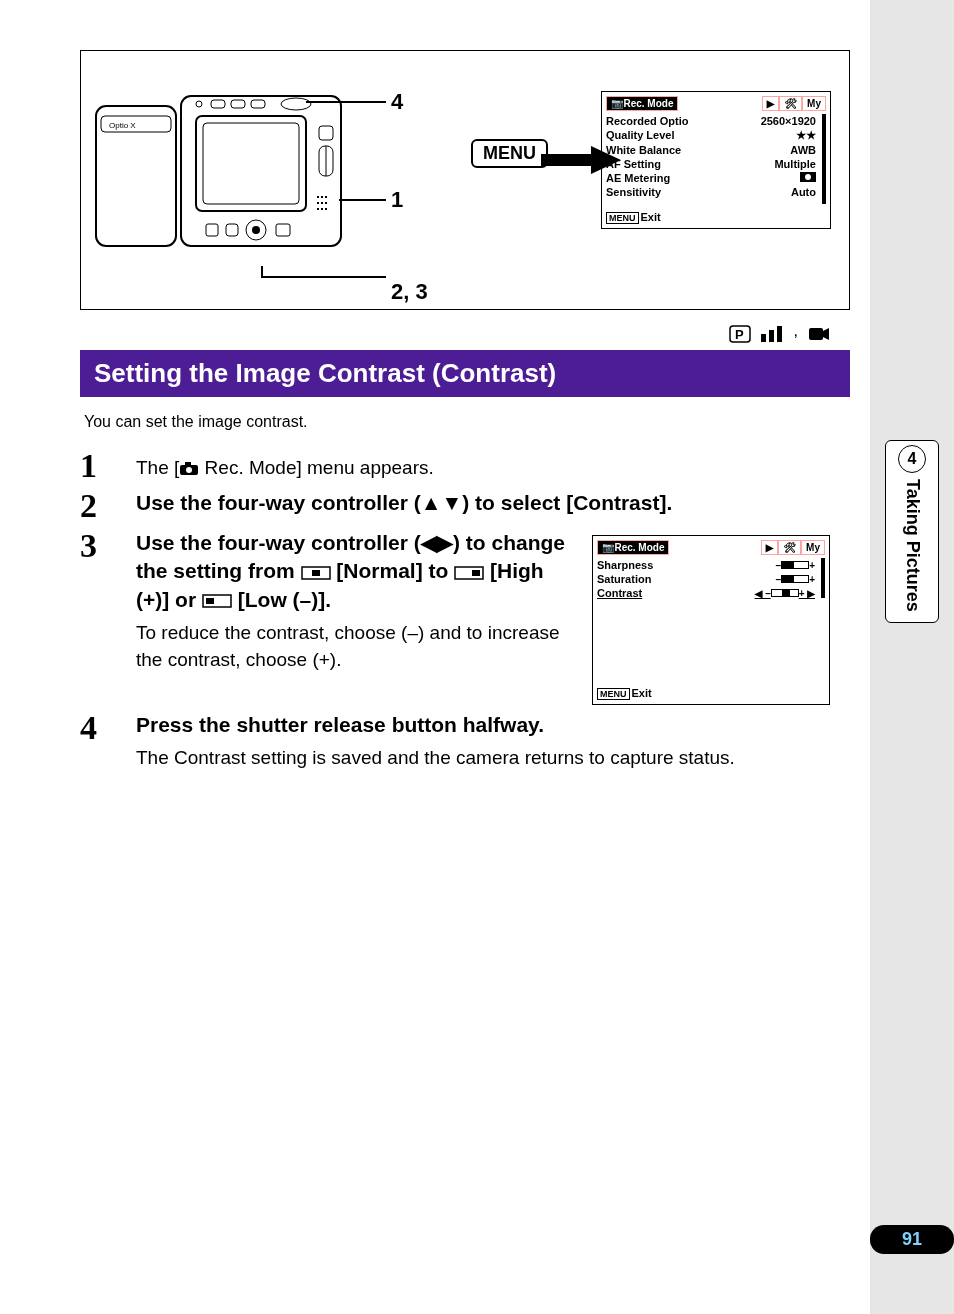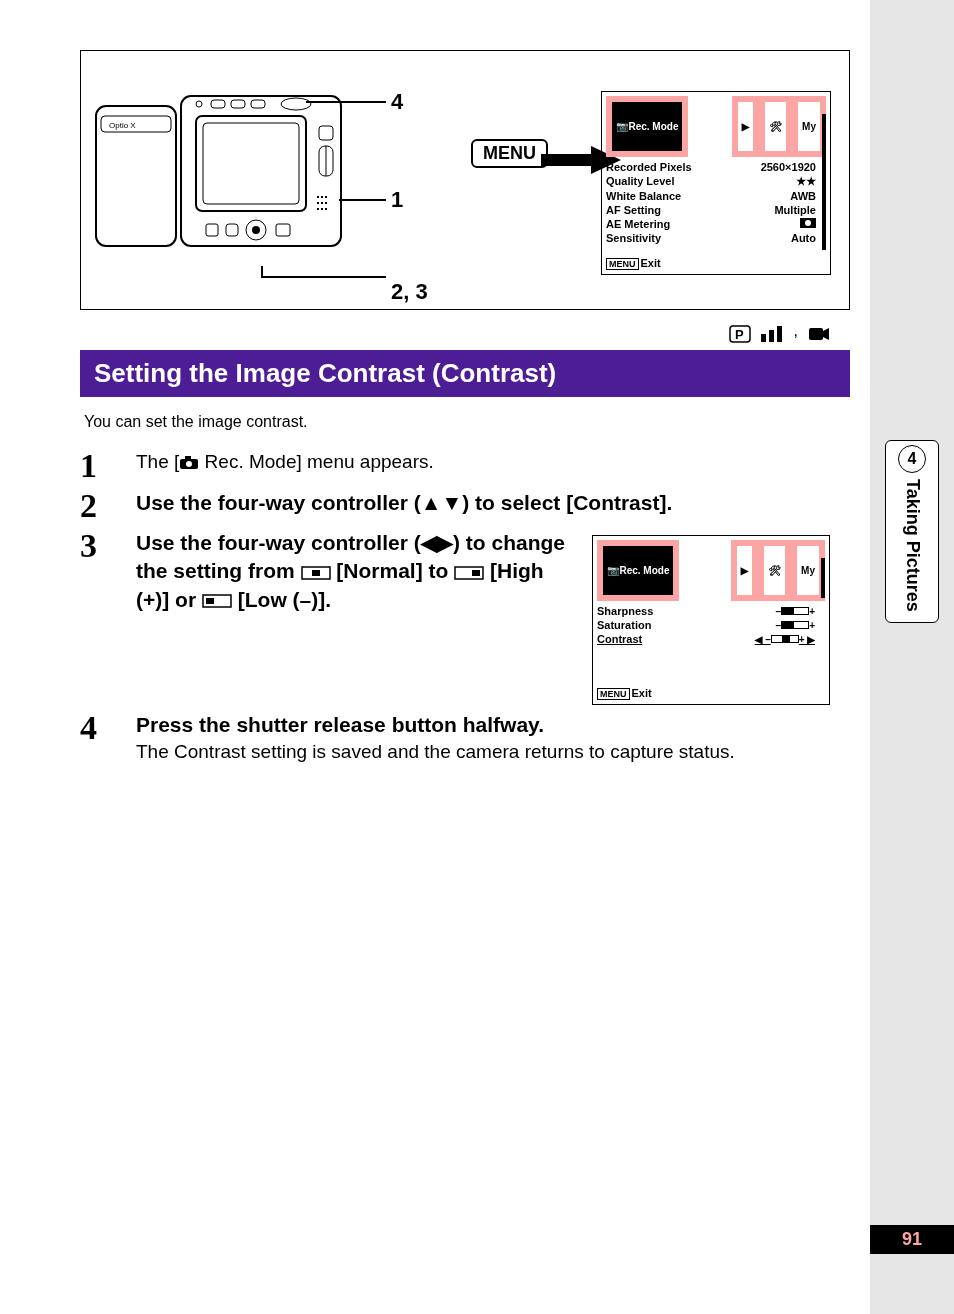"📷Rec. Mode" .lcd-tab { border: 6px solid #fca5a5 -> 1px solid #fca5a5; padding: 19px 4px -> 1px 4px }
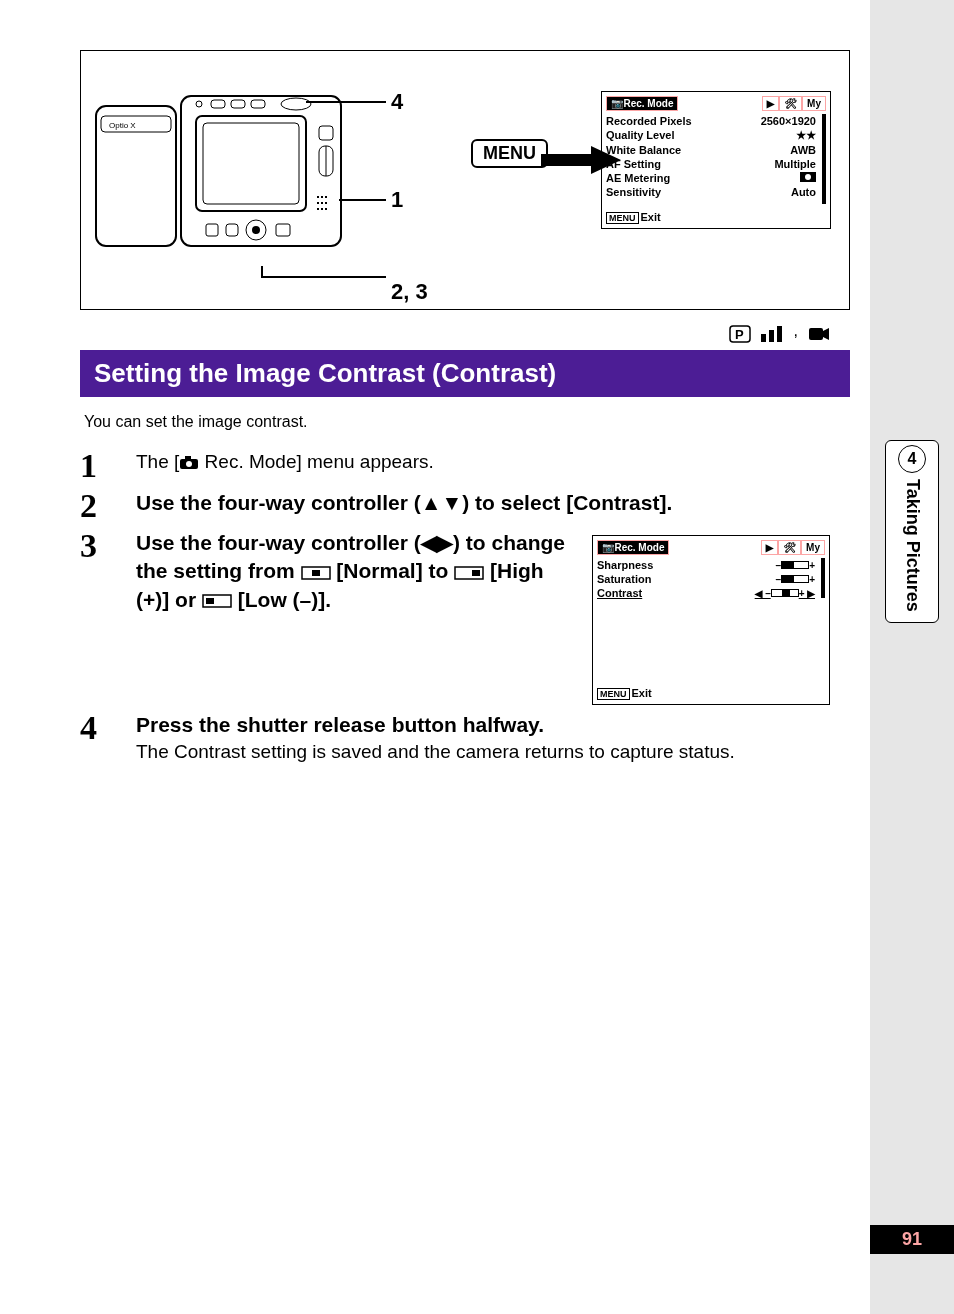"Recorded Pixels" span { text: Pixels -> Optio }
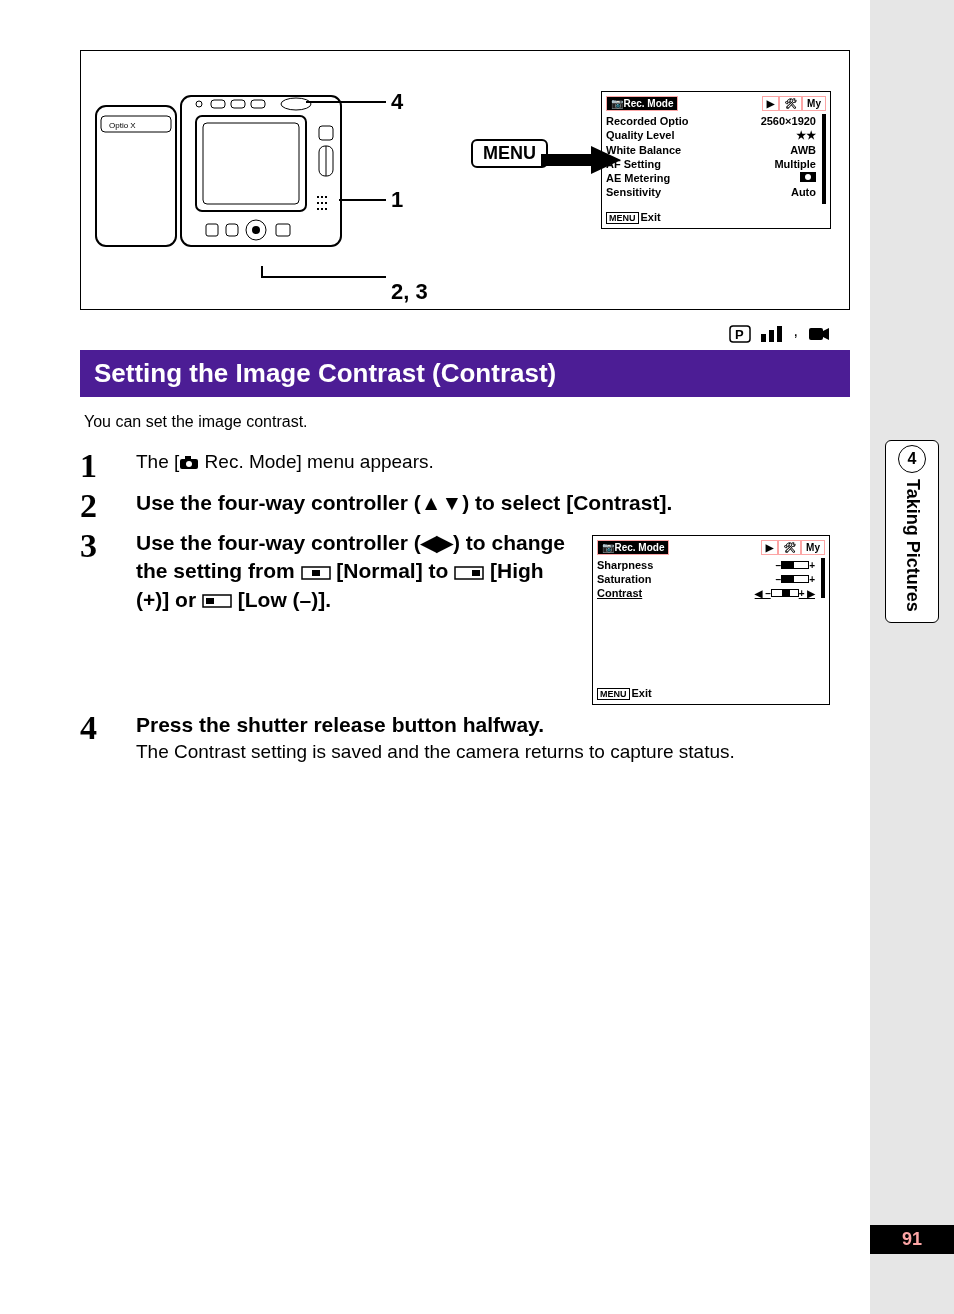"The [ Rec. Mode] menu" .step-sub { margin-top: none -> 6px }
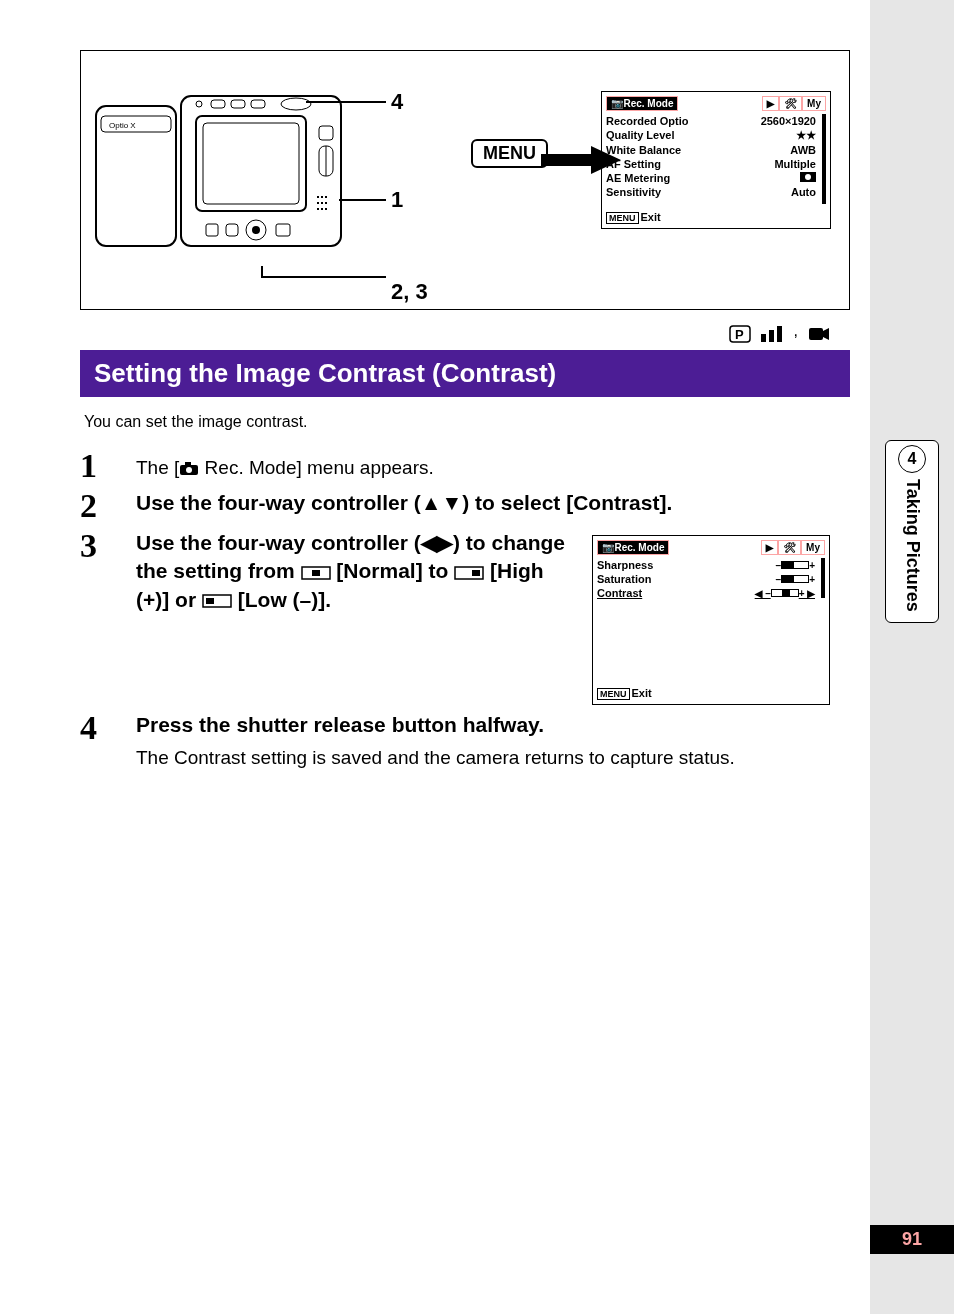"To reduce the contrast, choose" div.step-sub { html: none -> <div>To reduce the contrast, choose (–) and to increase the contrast, choose (+).</div> }
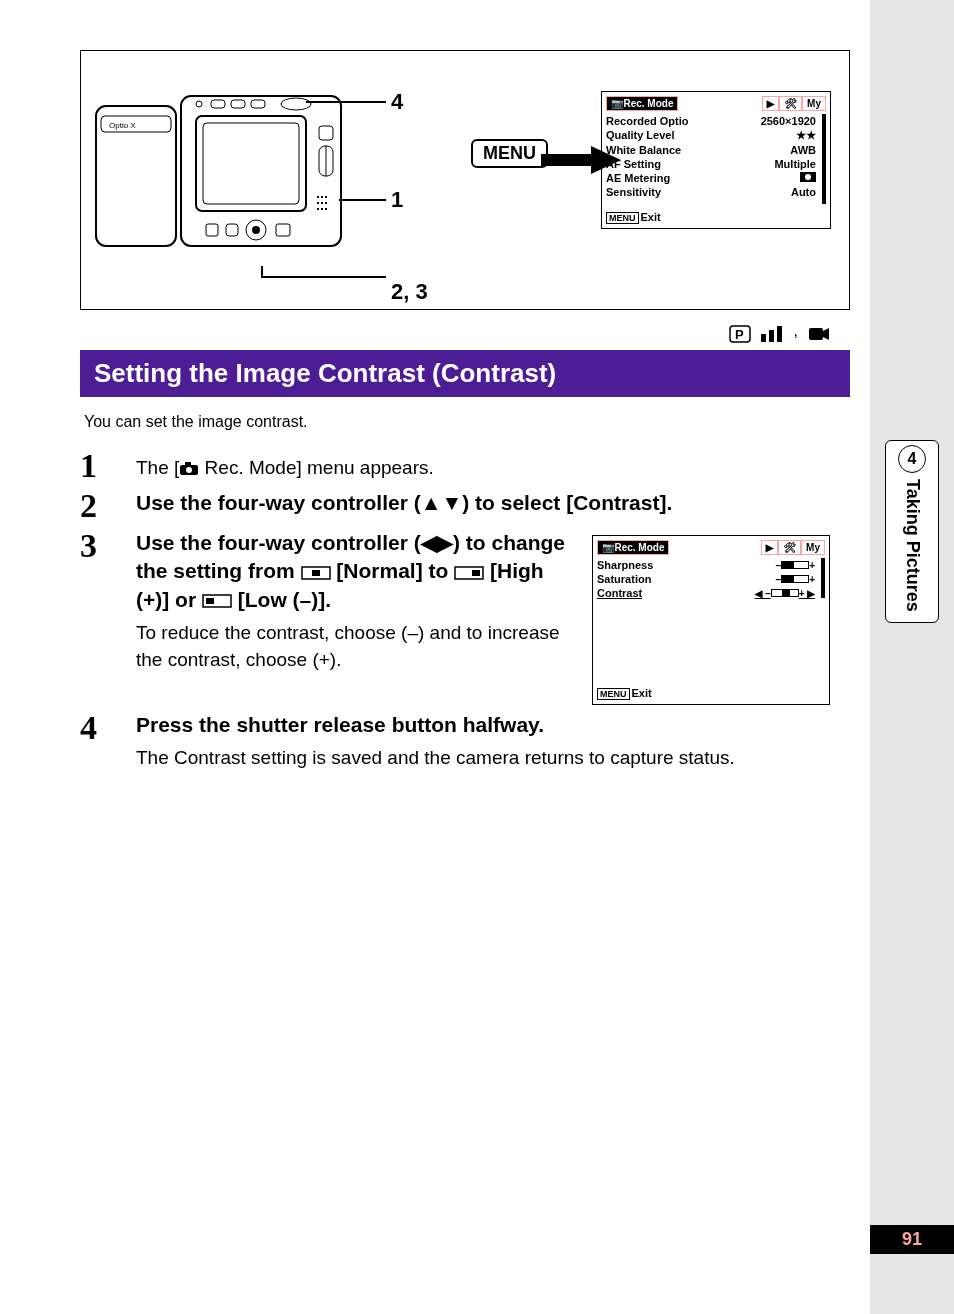"91" .page-num { border-radius: none -> 14px; color: #fca5a5 -> #7dd3fc }
